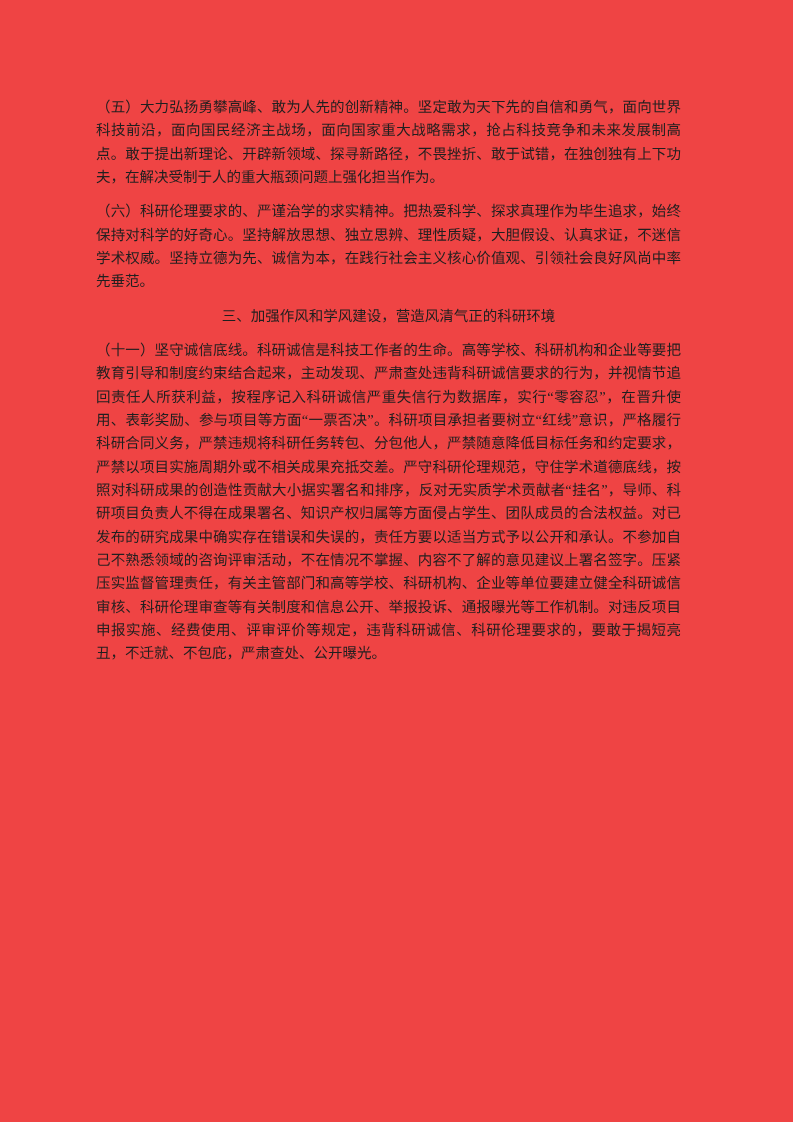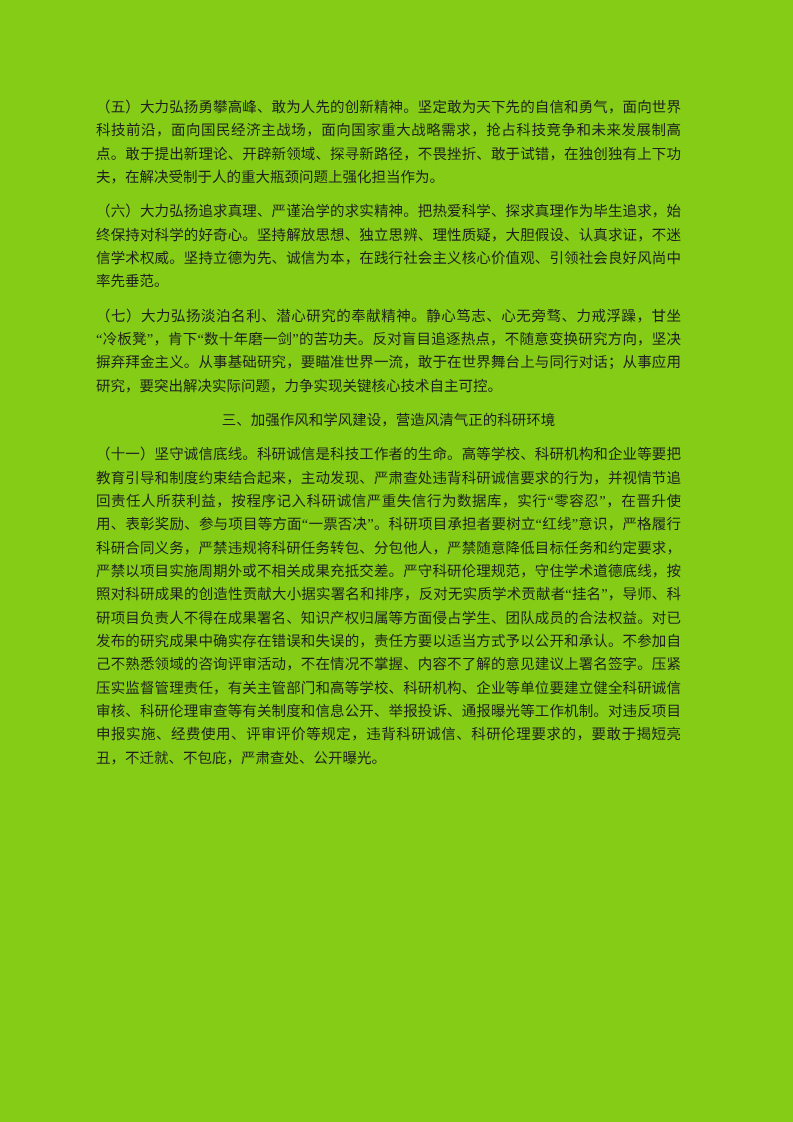"（五）大力弘扬勇攀高峰、敢为人先的创新精神。坚定敢为天下先的自信和勇气，面向世界" .page { background: #84cc16 -> #ef4444 }
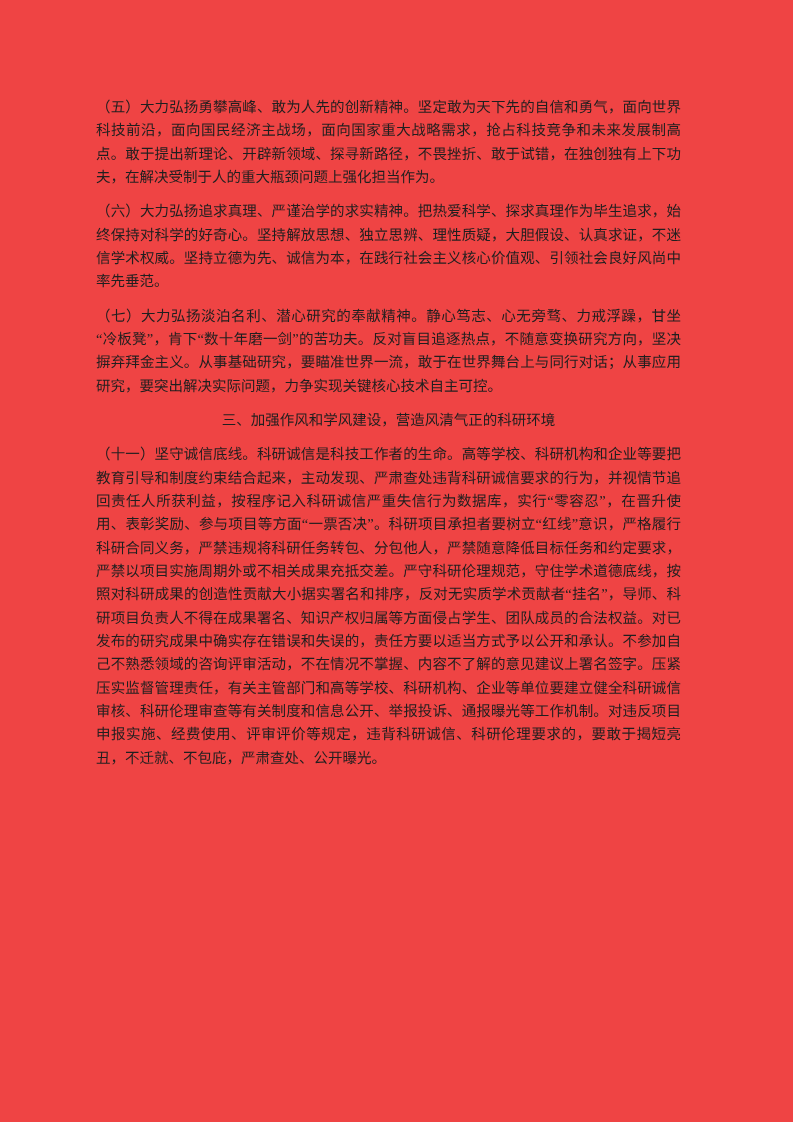"（六）大力弘扬追求真理、严谨治学的求实精神。把热爱科学、探求真理作为毕生追求，始" p.para { text: 大力弘扬追求真理 -> 科研伦理要求的 }
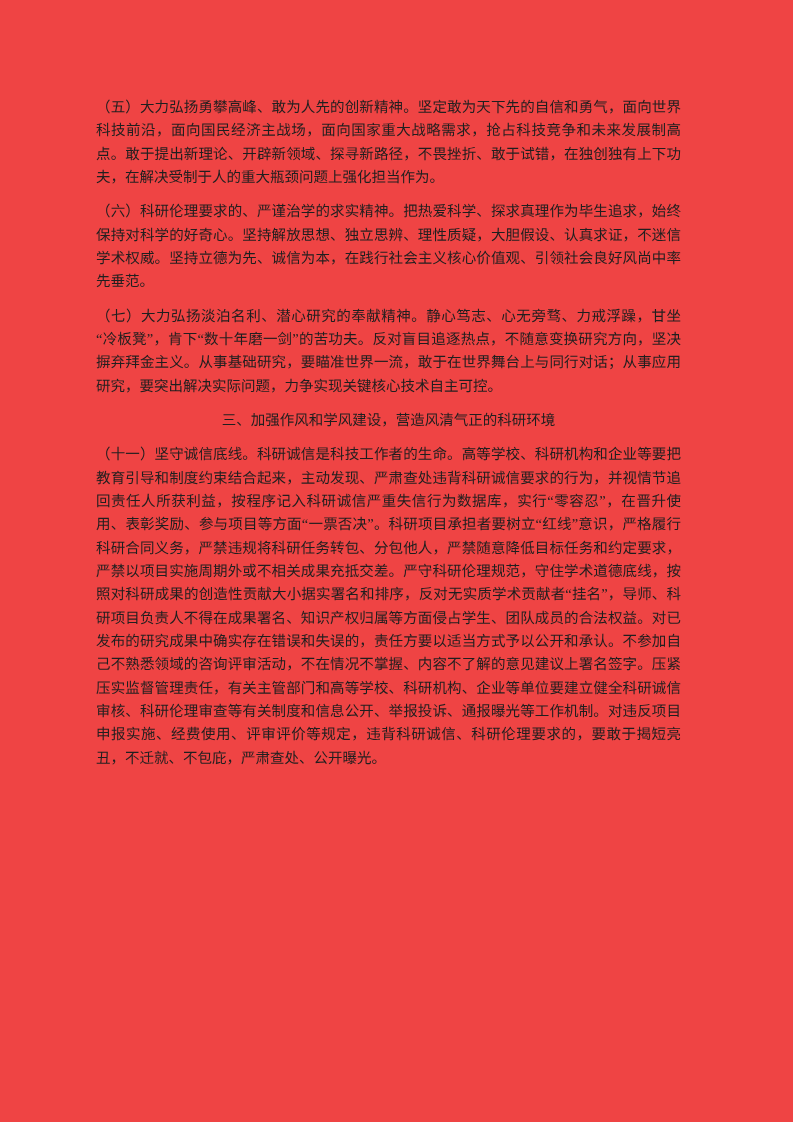"（七）大力弘扬淡泊名利、潜心研究的奉献精神。静心笃志、心无旁骛、力戒浮躁，甘坐“" p.para { html: <p>（七）大力弘扬淡泊名利、潜心研究的奉献精神。静心笃志、心无旁骛、力戒浮躁，甘坐“冷板凳”，肯下“数十年磨一剑”的苦功夫。反对盲目追逐热点，不随意变换研究方向，坚决摒弃拜金主义。从事基础研究，要瞄准世界一流，敢于在世界舞台上与同行对话；从事应用研究，要突出解决实际问题，力争实现关键核心技术自主可控。</p> -> none }
